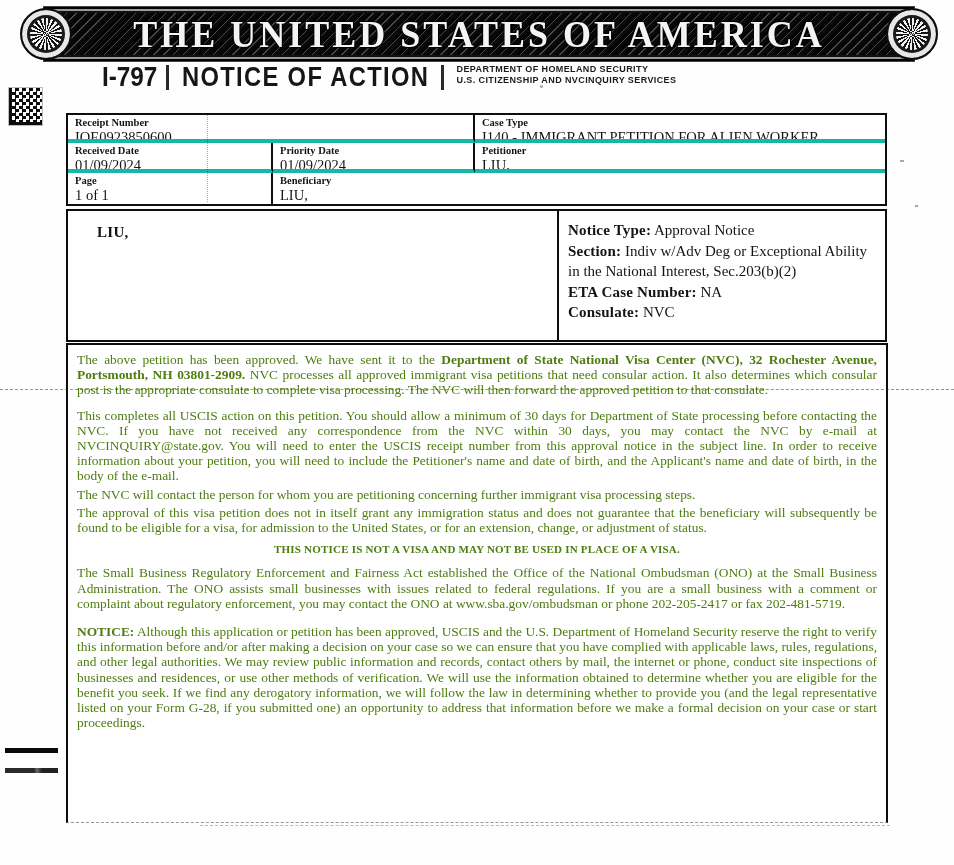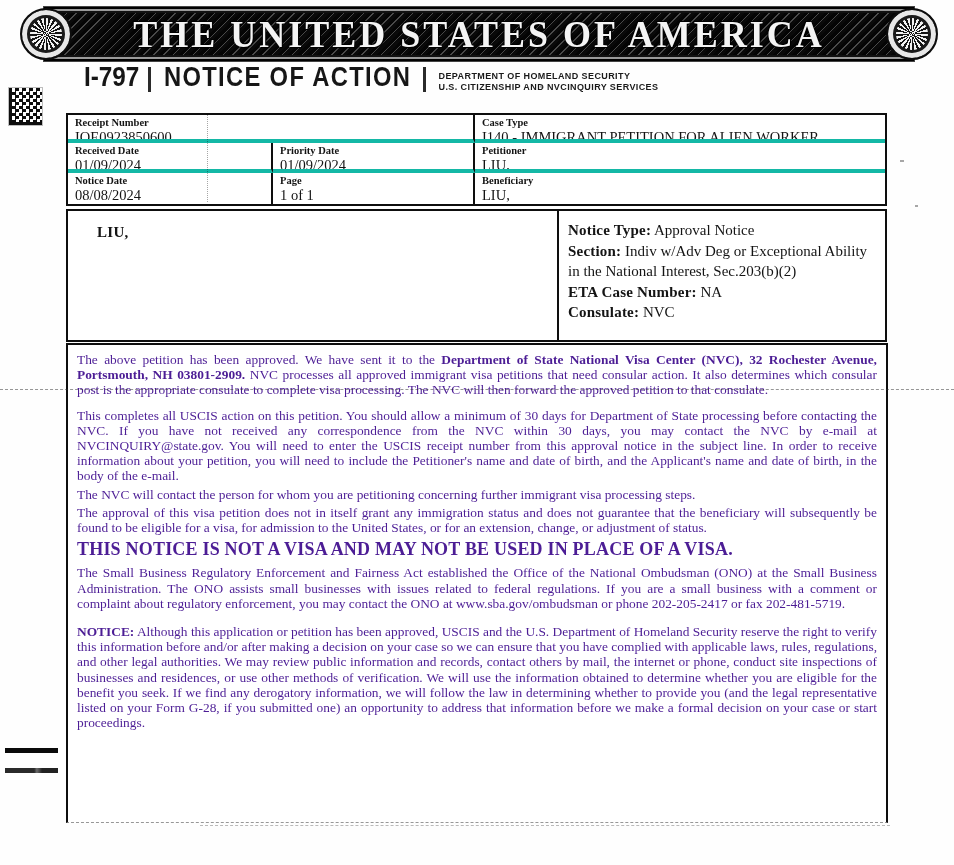"I-797" .form-header { align-items: flex-end -> flex-start; left: 84px -> 102px }
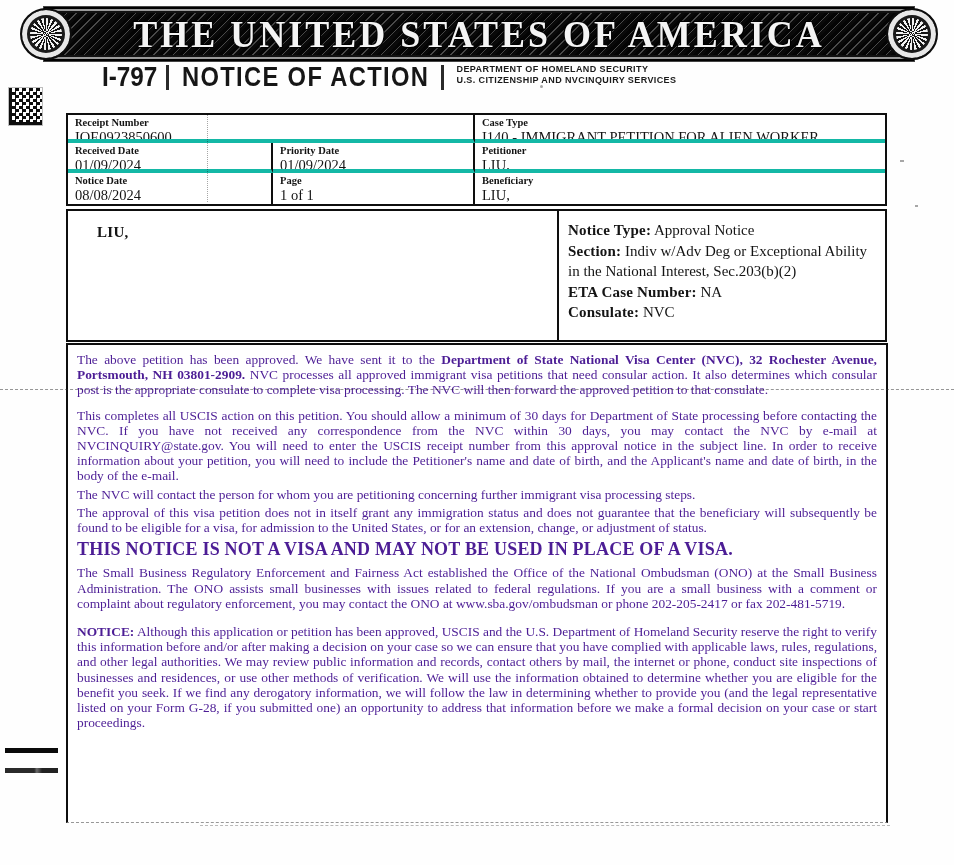"Notice Date" div.cell { html: <div> <span>Notice Date</span> <span>08/08/2024</span> </div> -> none }
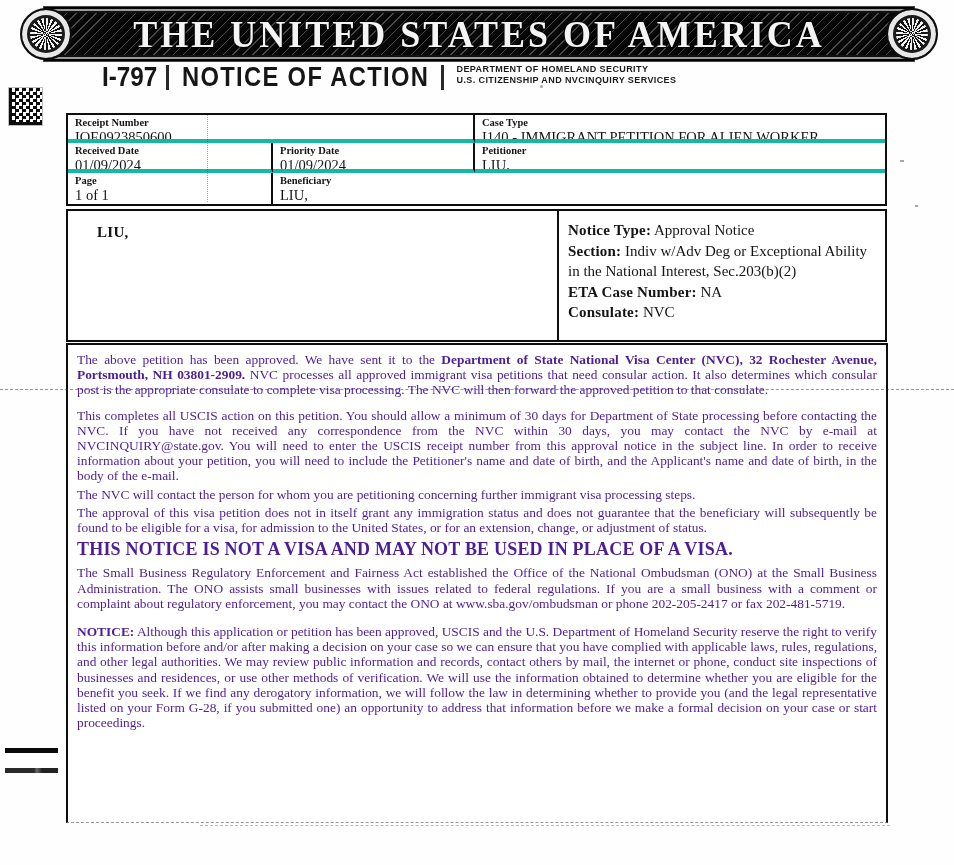"The above petition has been" .body-box { color: #4c1d95 -> #4d7c0f }
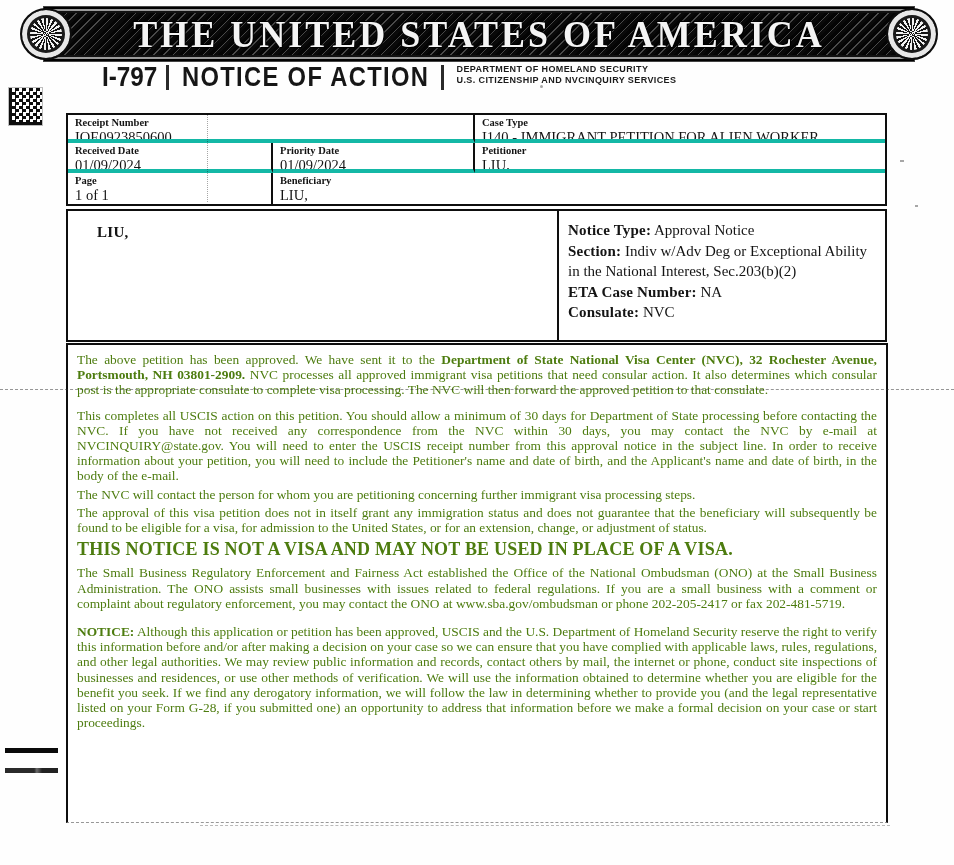"THIS NOTICE IS NOT A" .visa-warning { font-size: 18px -> 11px; text-align: left -> center }
